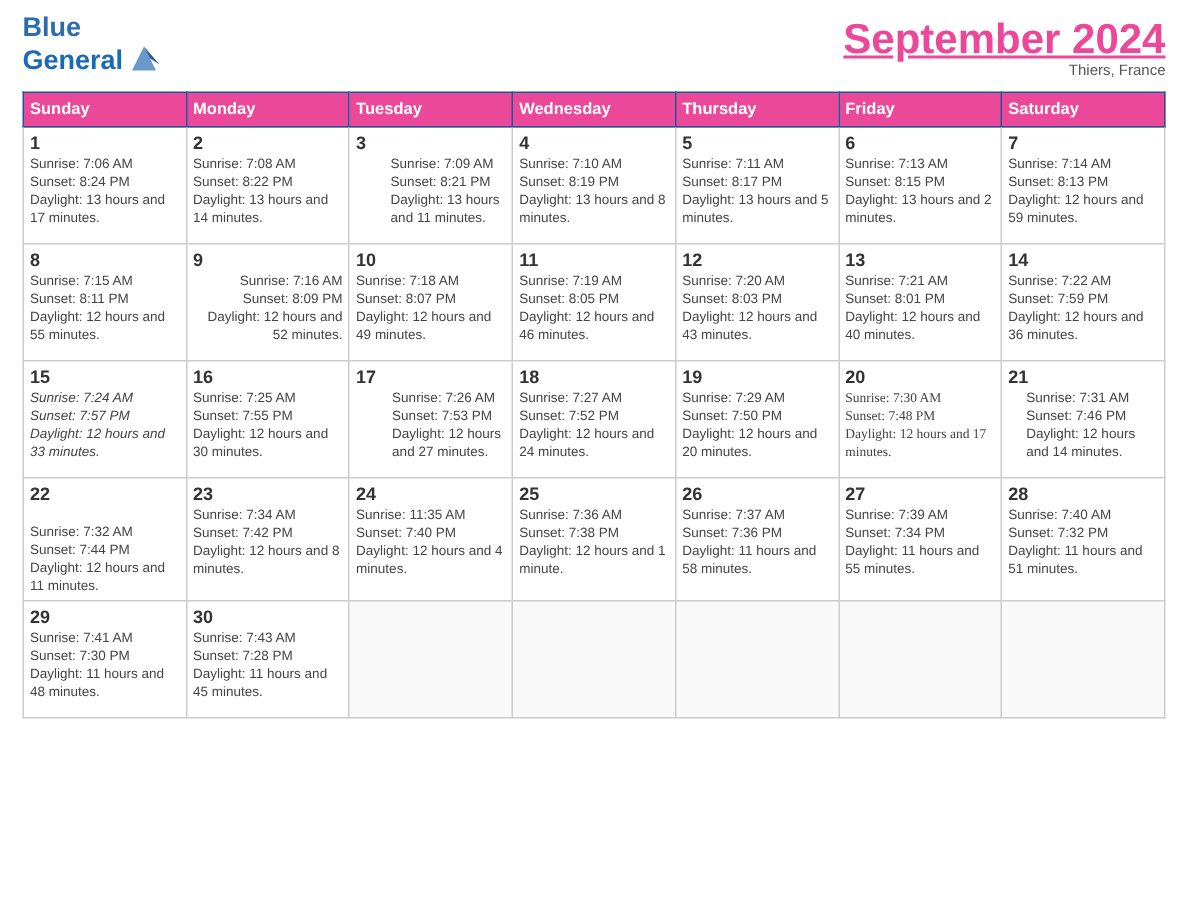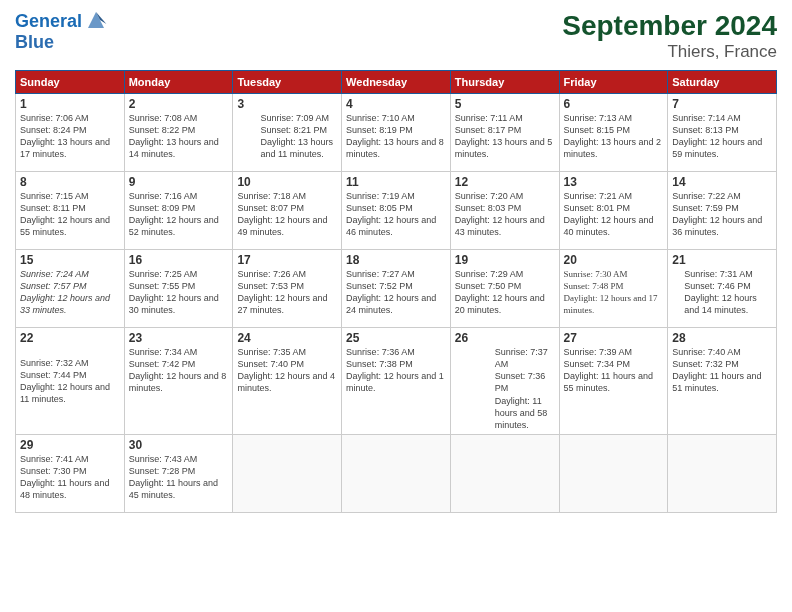"General" div { order: before "Blue" -> after "Blue" }
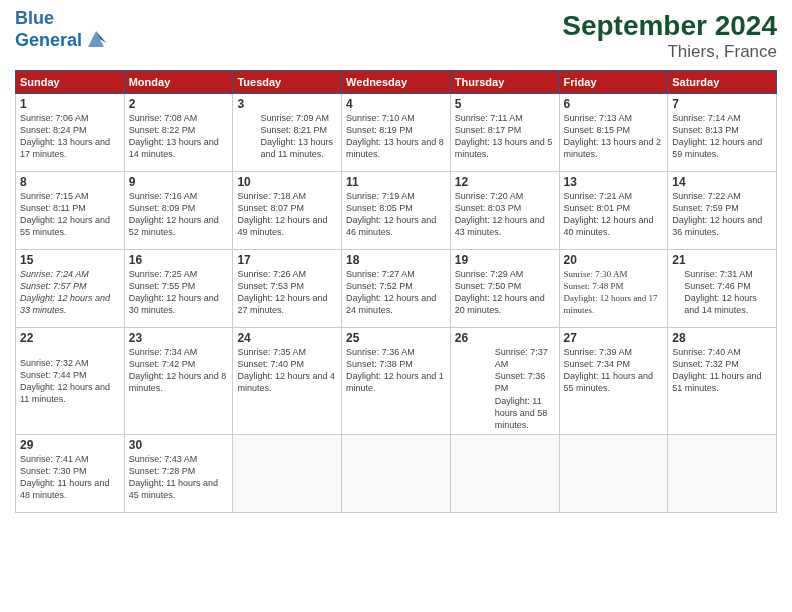"September 2024" .month-title { color: #14532d -> #ec4899; text-decoration: none -> underline }
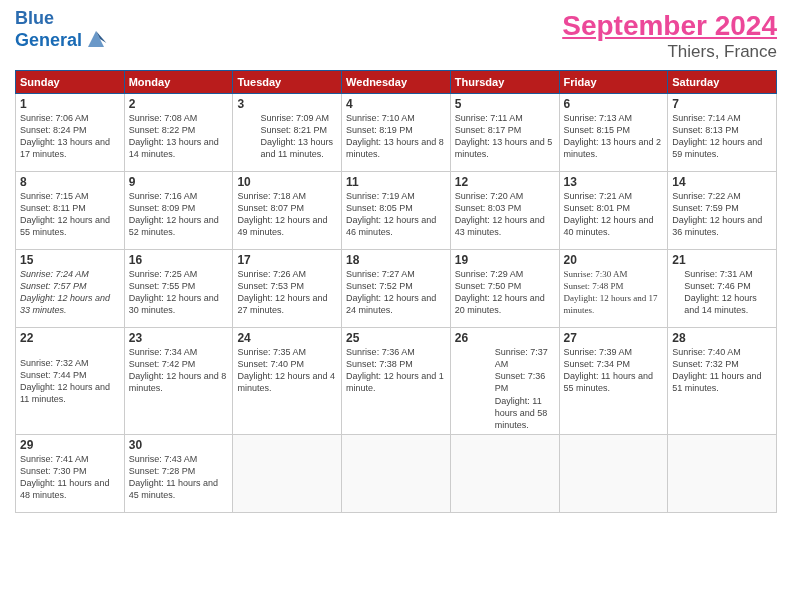"Thiers, France" .subtitle { font-size: 17px -> 10px }
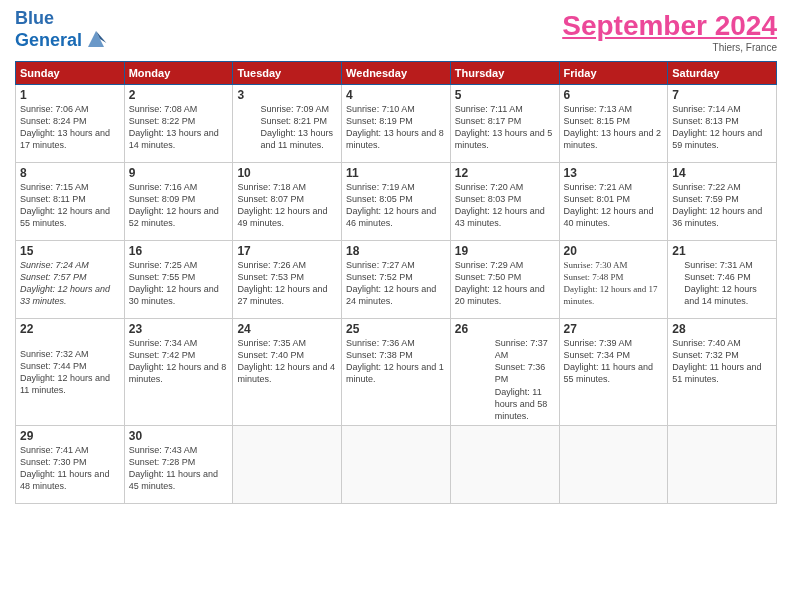"Sunday" thead tr th { background-color: #b91c1c -> #ec4899 }
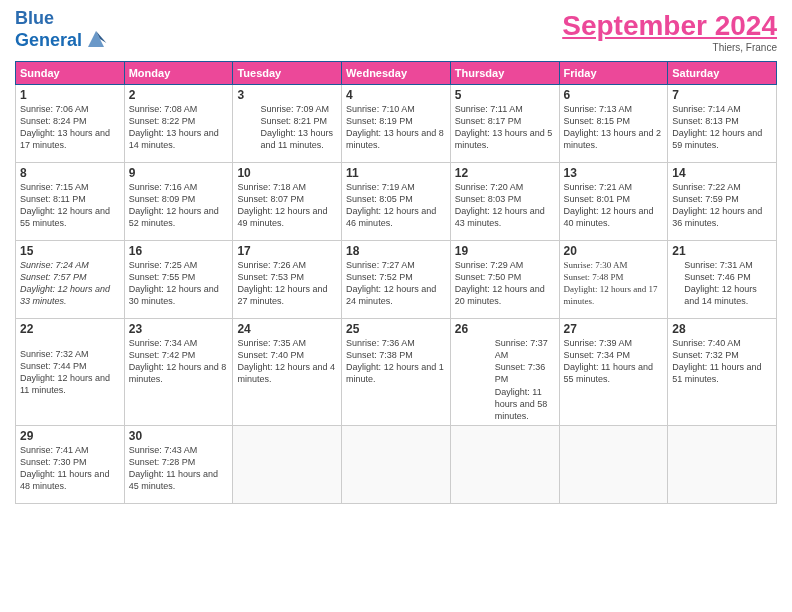"Sunrise: 7:16 AM" div.day-info { text-align: none -> right }
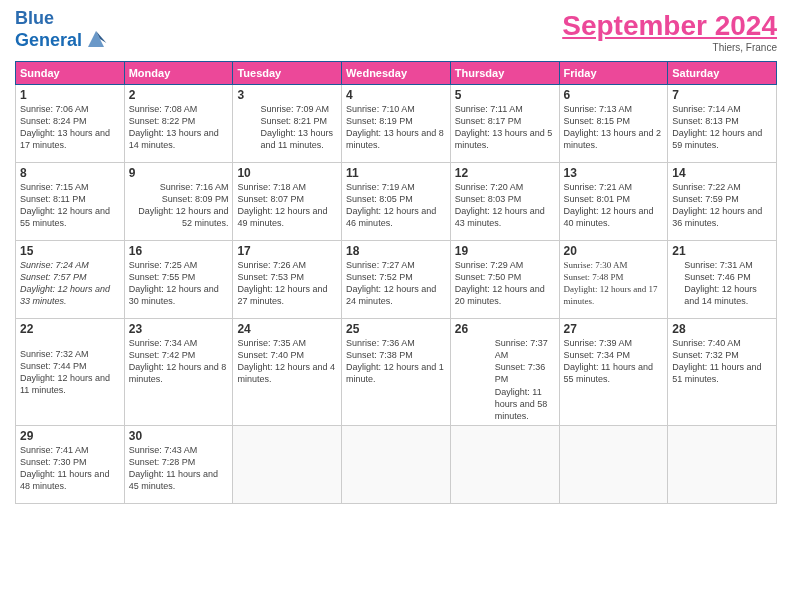"Sunrise: 7:26 AM" div.day-info { margin-left: none -> 24px }
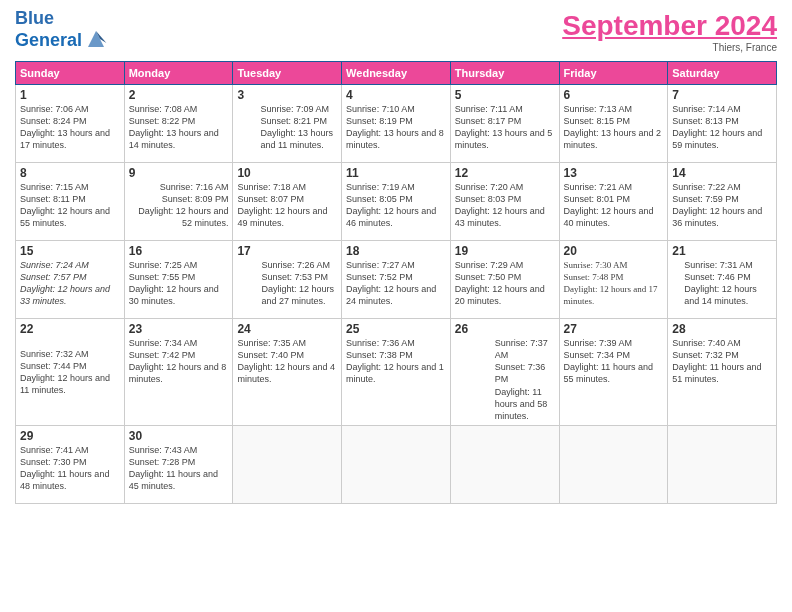"Sunrise: 7:35 AM" div.day-info { text: 7:35 -> 11:35 }
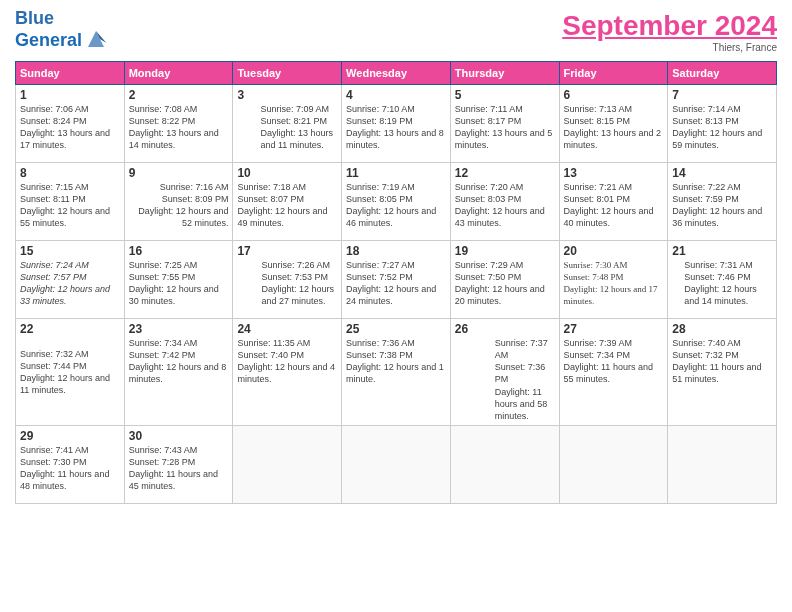"Sunrise: 7:37 AM" div.day-info { margin-left: 40px -> none }
